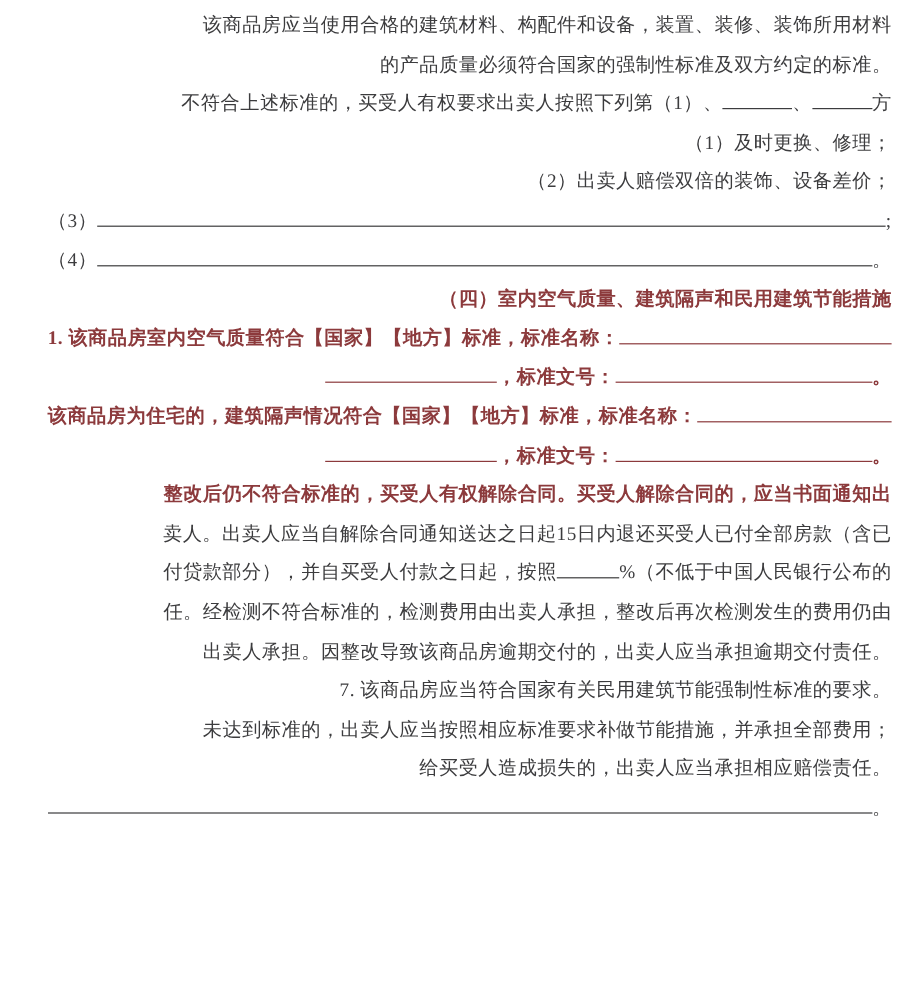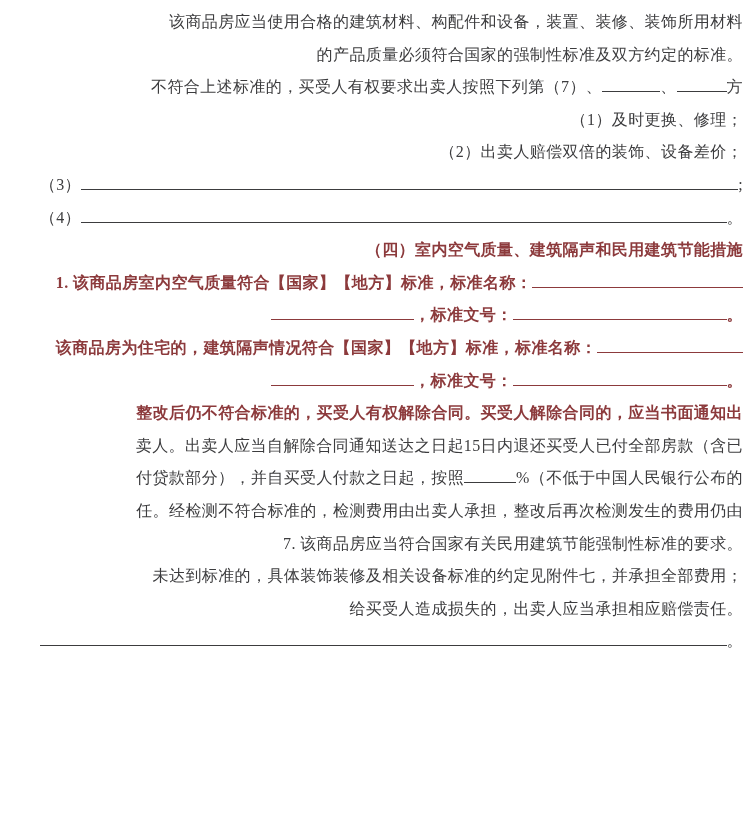"不符合上述标准的，买受人有权要求出卖人按照下列第（7）、" span.seg-text { text: 7 -> 1 }
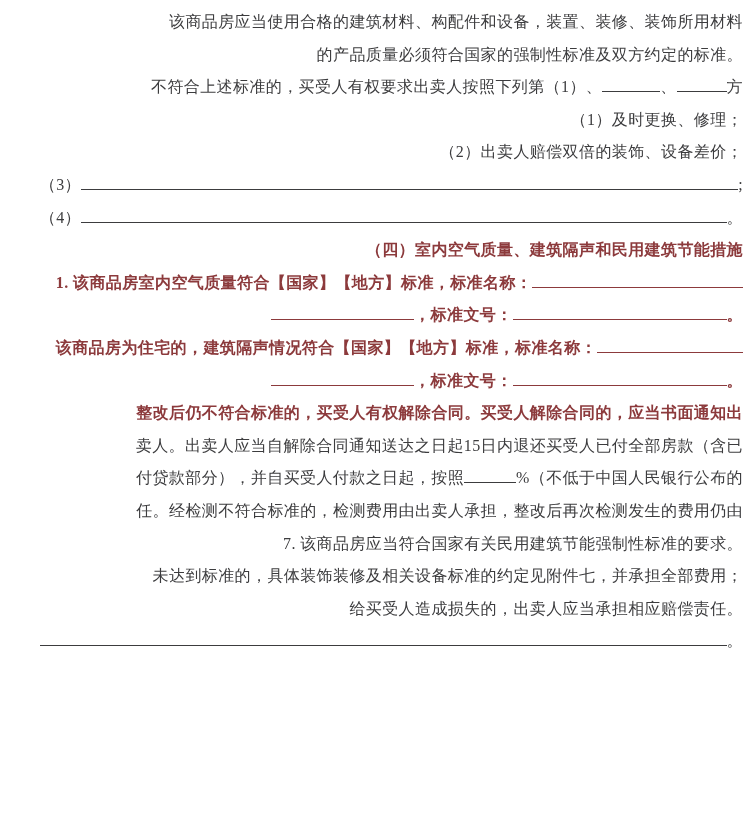"（四）室内空气质量、建筑隔声和民用建筑节能措施" .line.red { margin-left: 16px -> none }
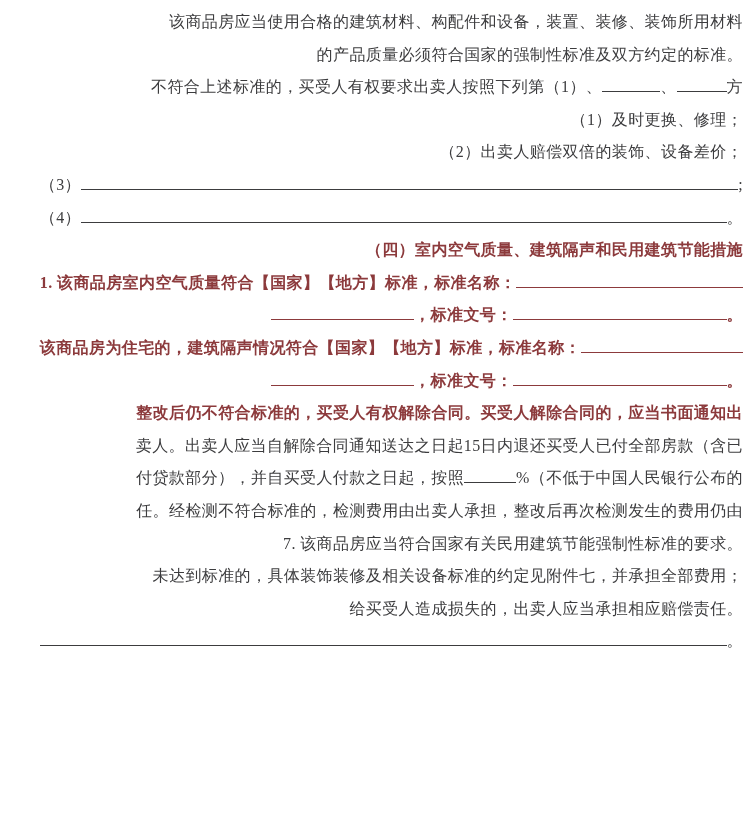"出卖人承担。因整改导致该商品房逾期交付的，出卖人应当承担逾期交付责任。" div.line { html: none -> <div><span>出卖人承担。因整改导致该商品房逾期交付的，出卖人应当承担逾期交付责任。</span></div> }
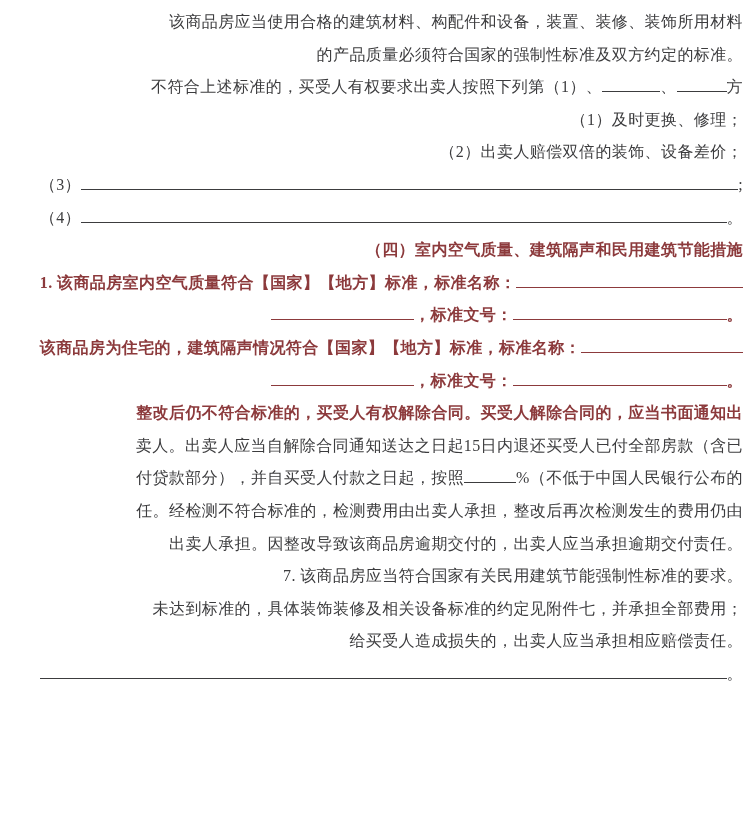"未达到标准的，具体装饰装修及相关设备标准的约定见附件七，并承担全部费用；" span.seg-text { text: 具体装饰装修及相关设备标准的约定见附件七 -> 出卖人应当按照相应标准要求补做节能措施 }
